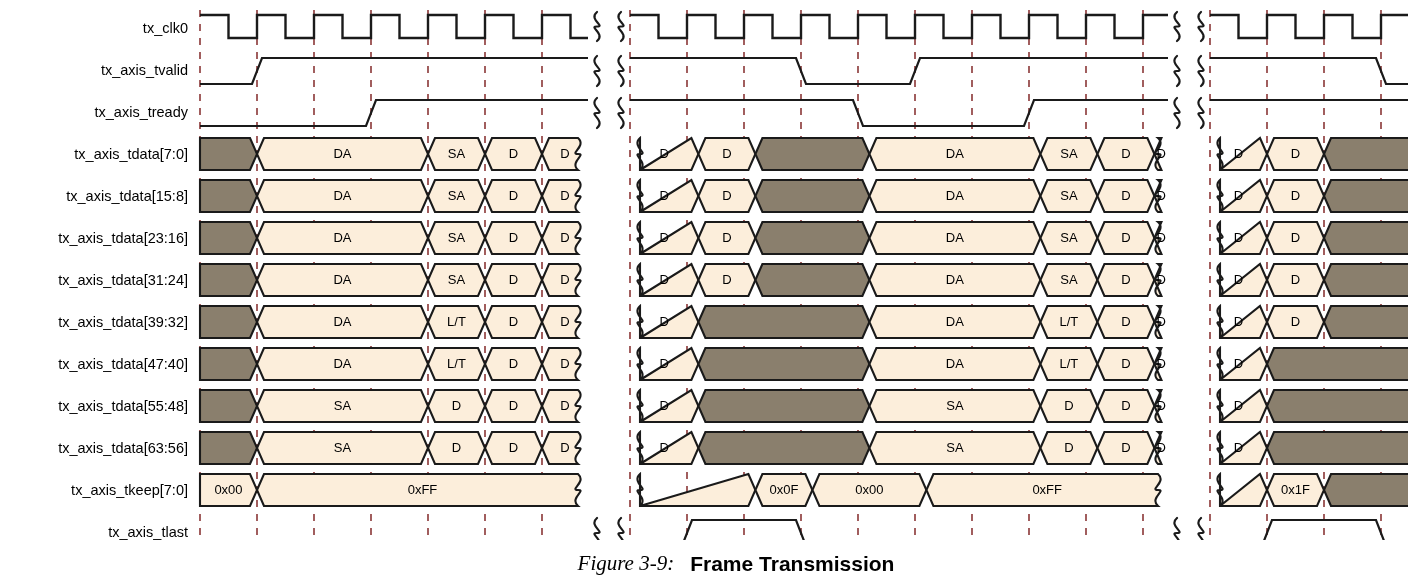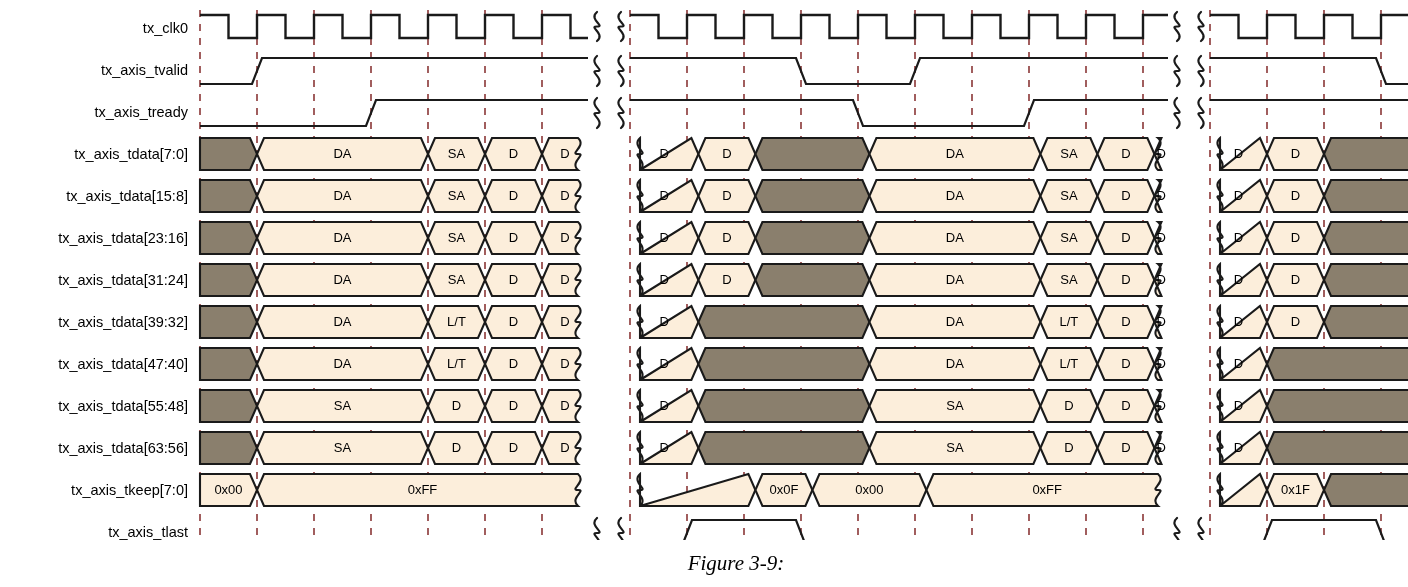"Frame Transmission" span.cap-title { html: none -> <span>Frame Transmission</span> }
